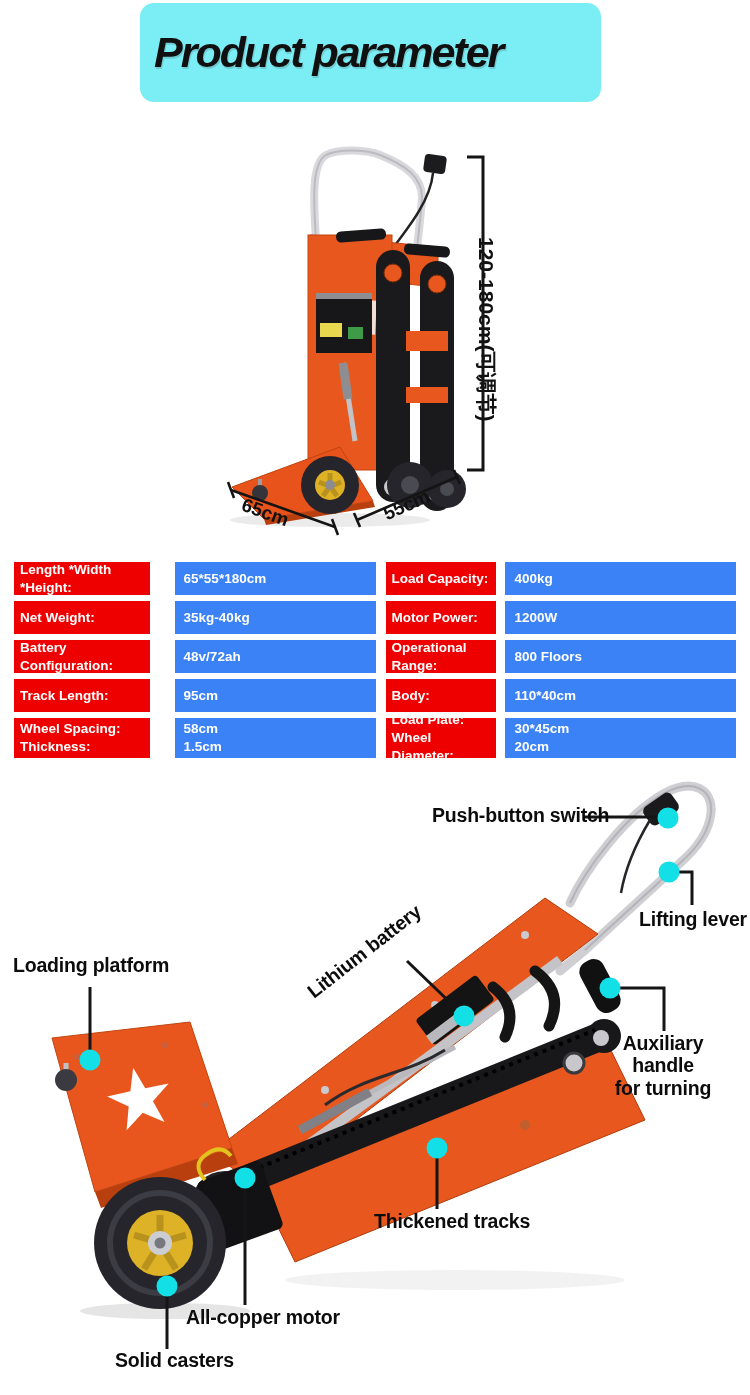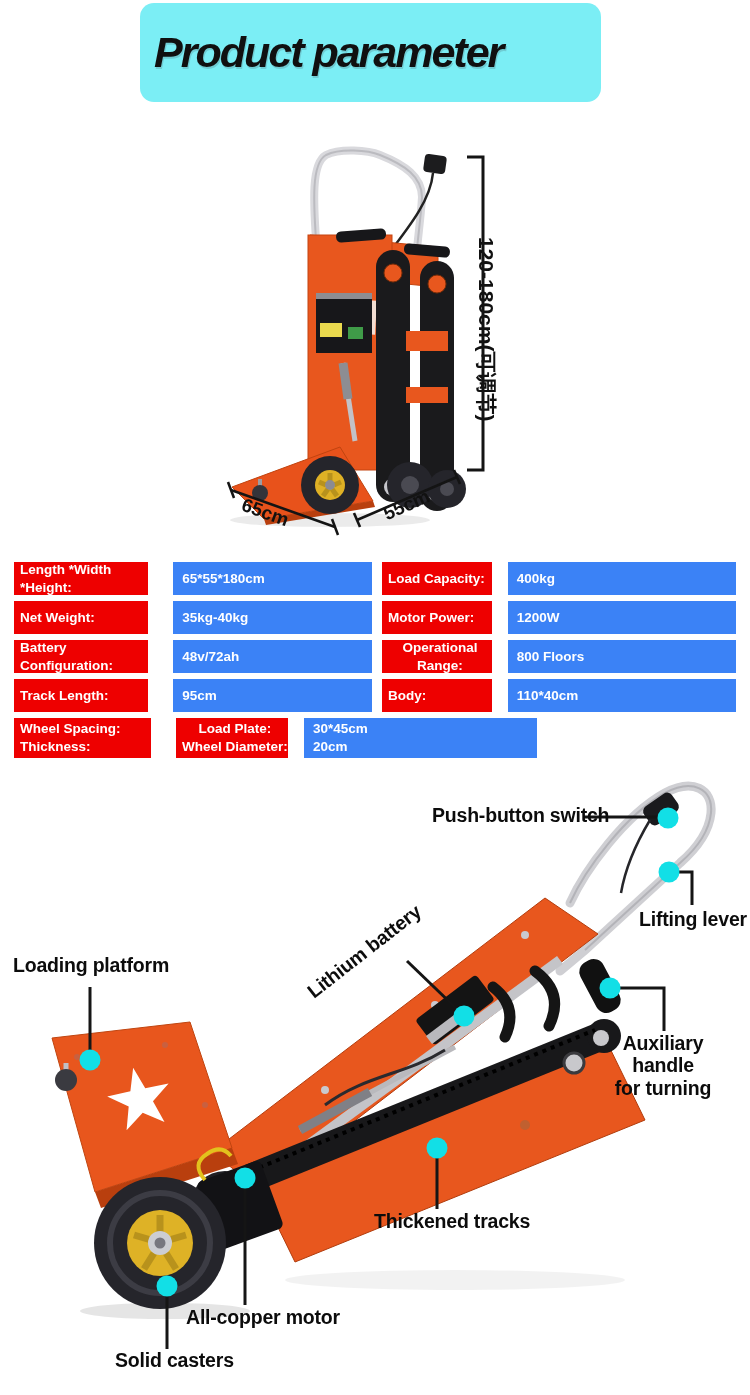"Load Capacity:" .w-r-label { margin-right: 16px -> 9px; text-align: center -> none }
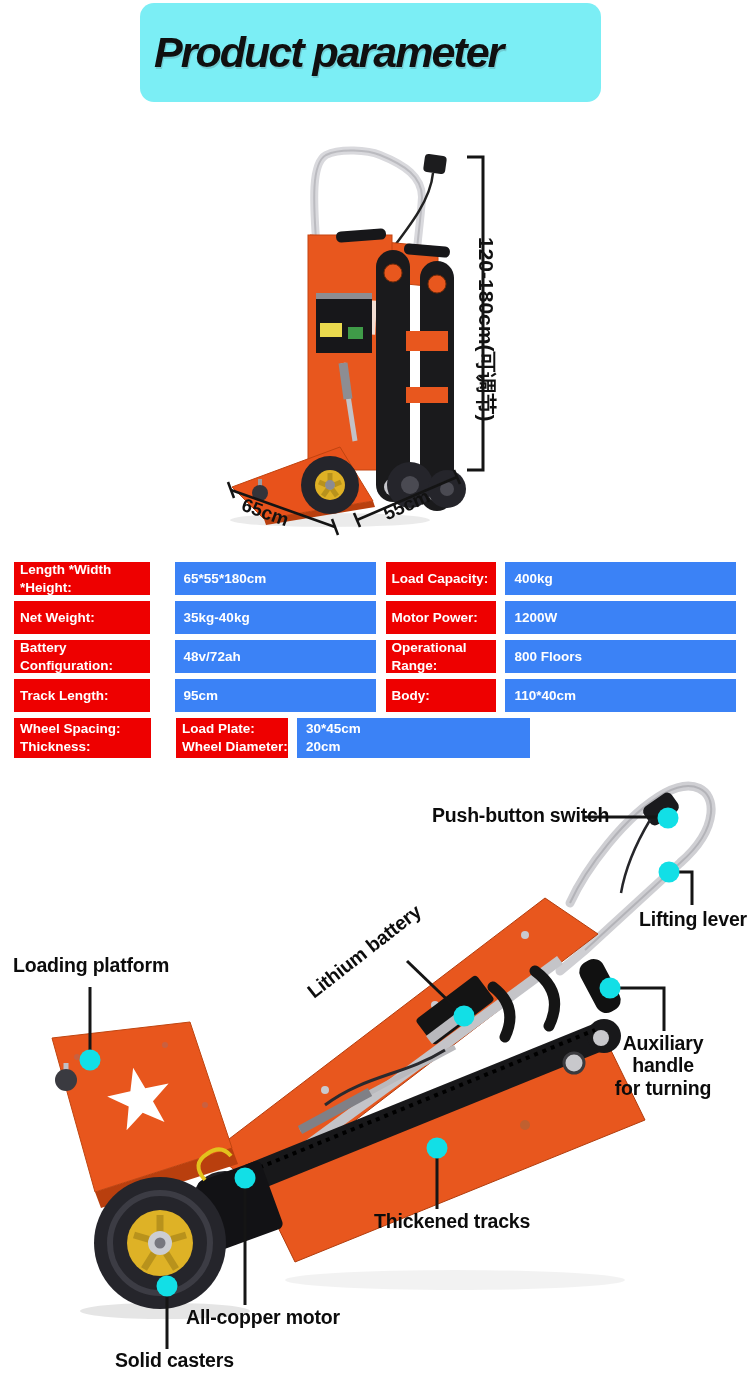"58cm" div.cell { html: none -> <div>58cm 1.5cm</div> }
